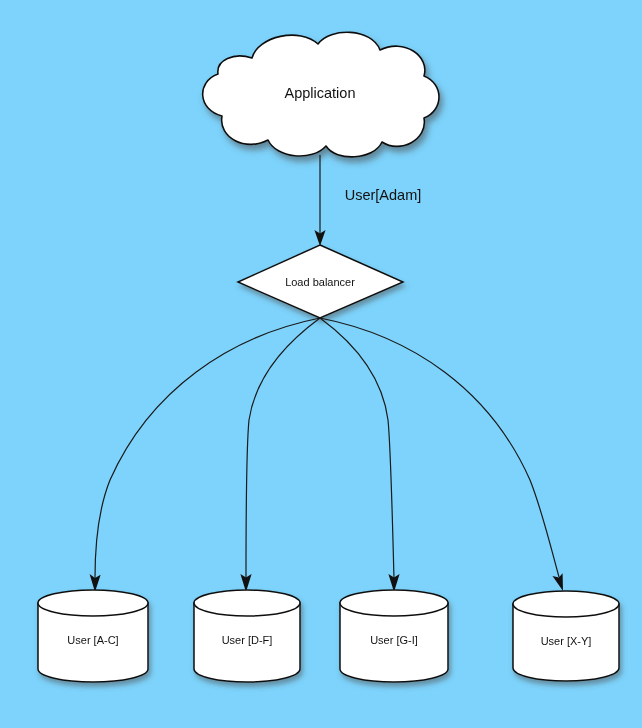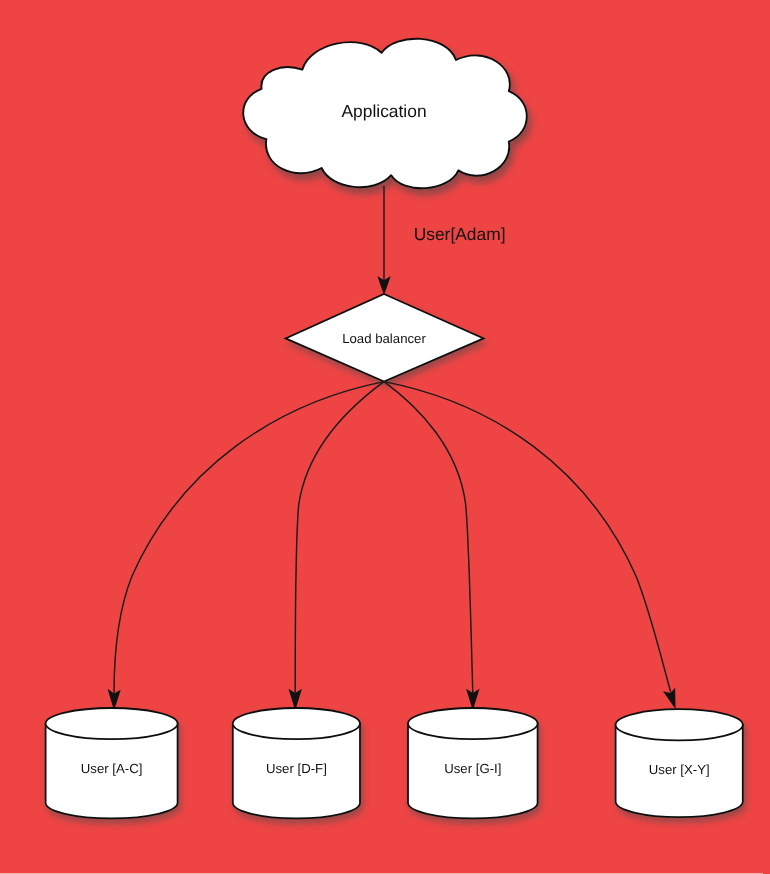"Application" #diagram-root { background: #ef4444 -> #7dd3fc }
